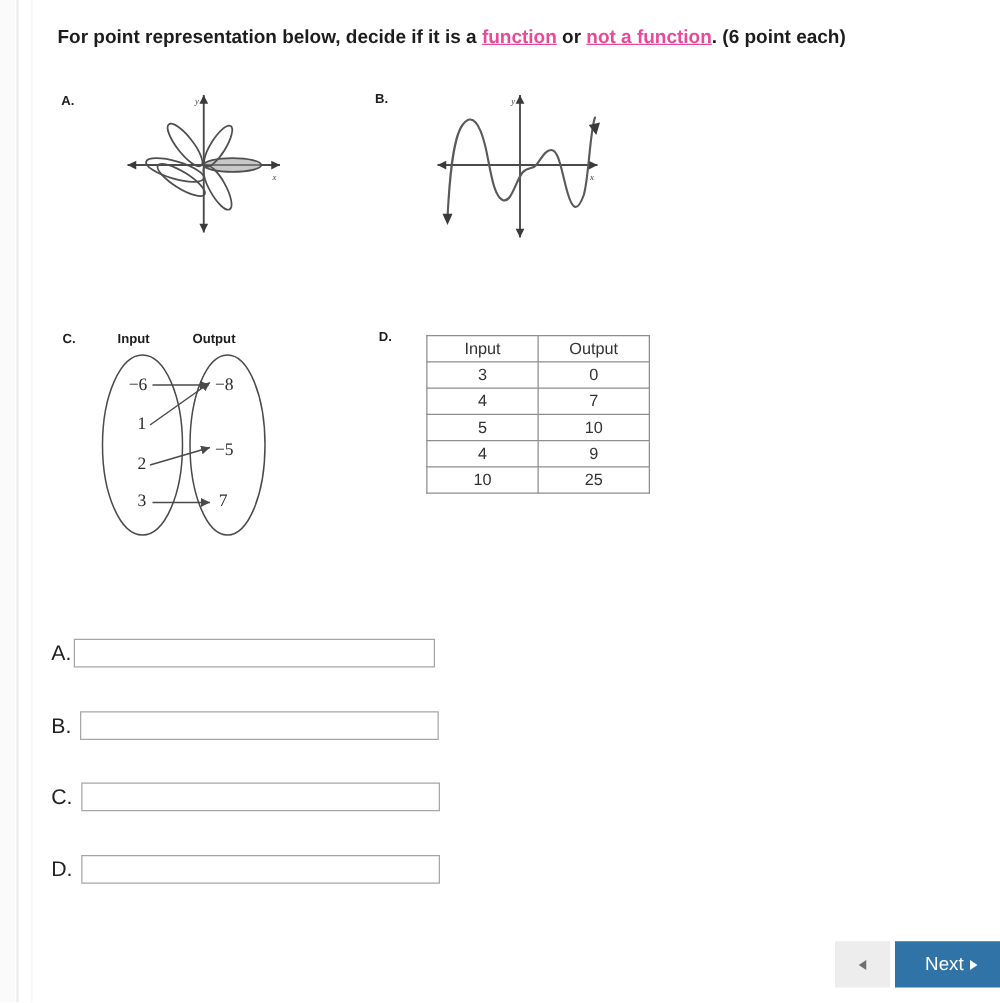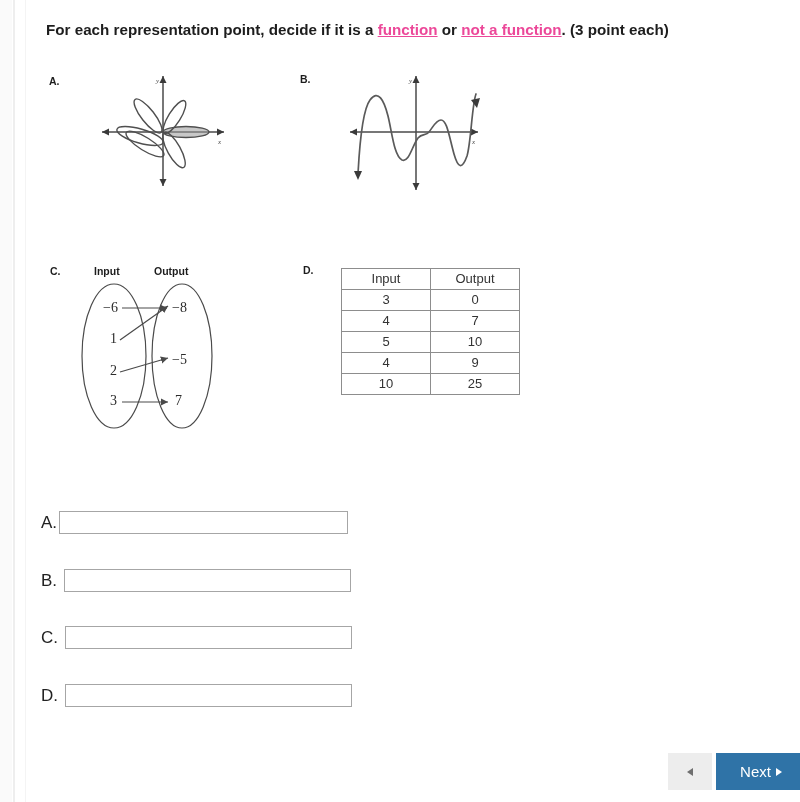"For each representation point, decide" span { text: each representation point -> point representation below }
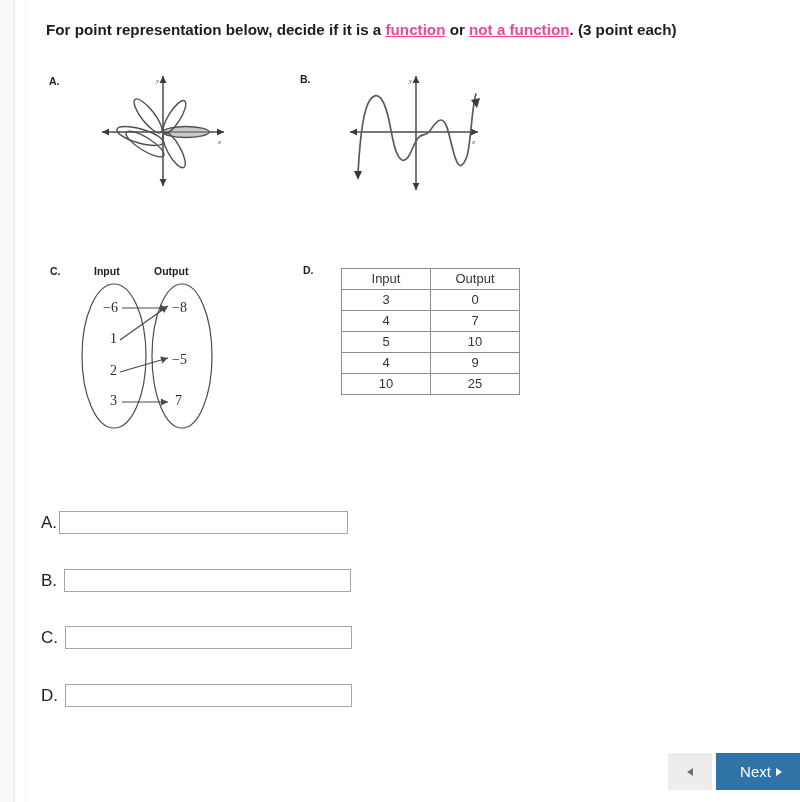". (3 point each)" span { text: 3 -> 6 }
